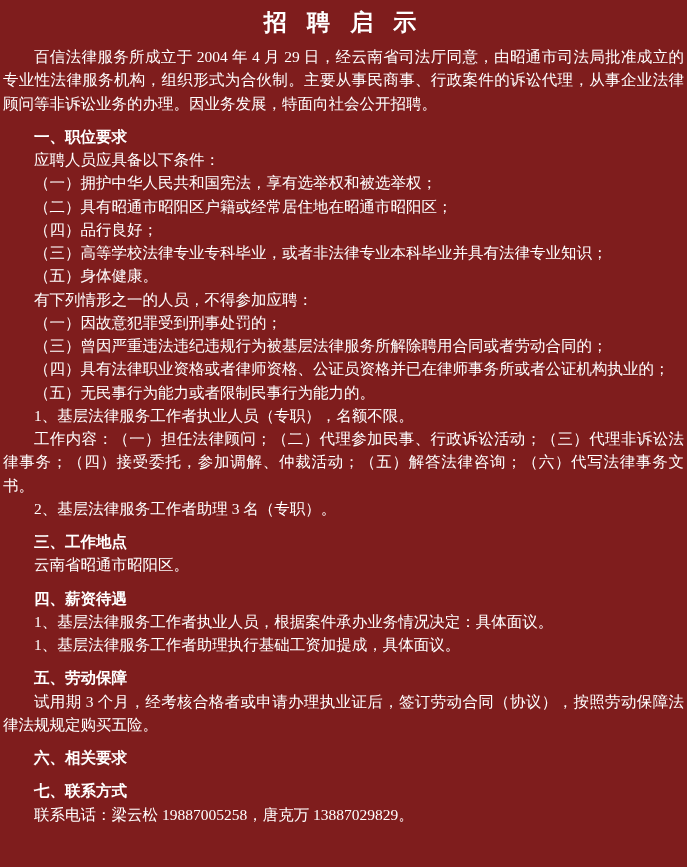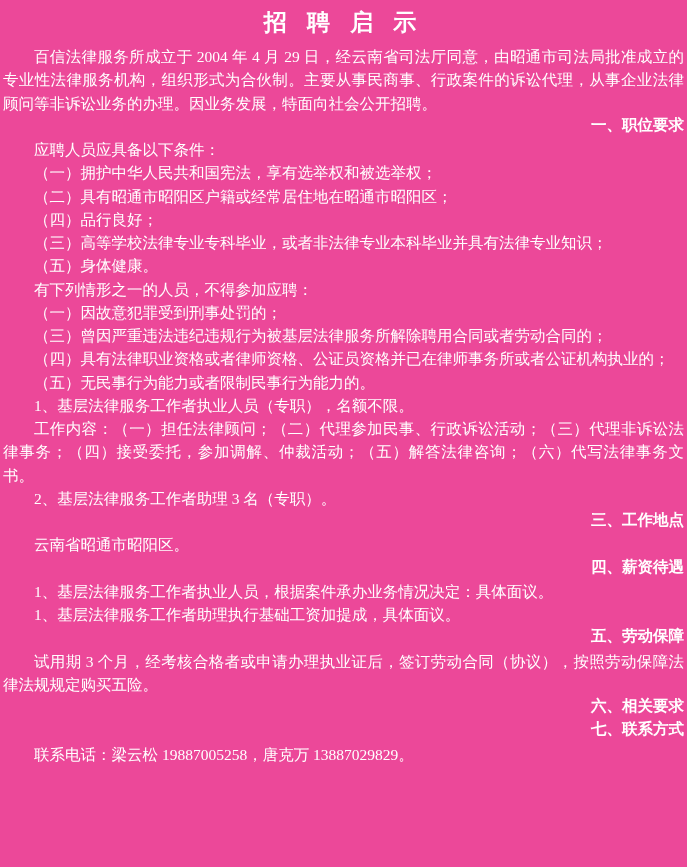"招 聘 启 示" div.page { background: #ec4899 -> #7f1d1d }
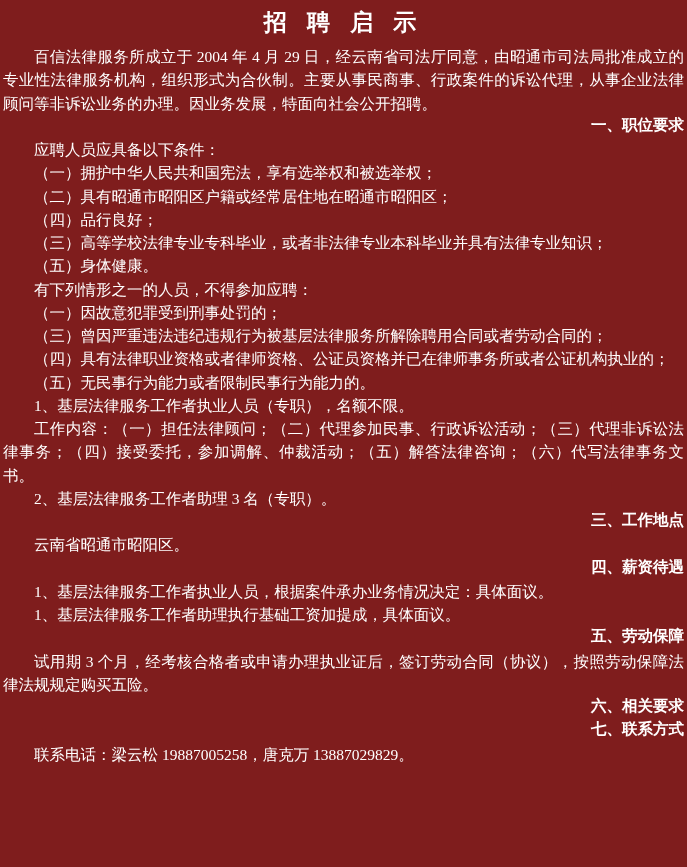"一、职位要求" .content p.heading { font-family: Liberation Mono, monospace -> Liberation Sans, sans-serif; margin-top: none -> 10px; text-align: right -> left }
